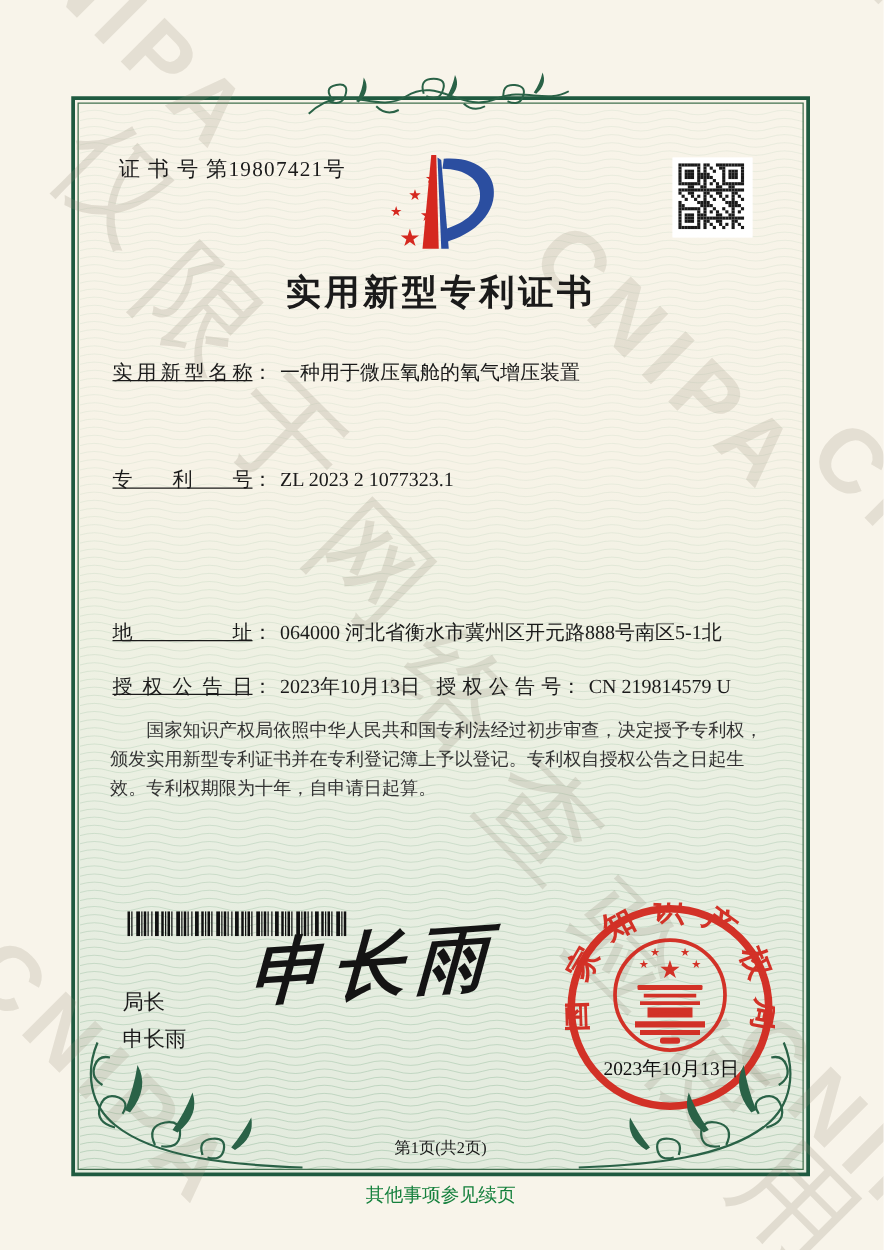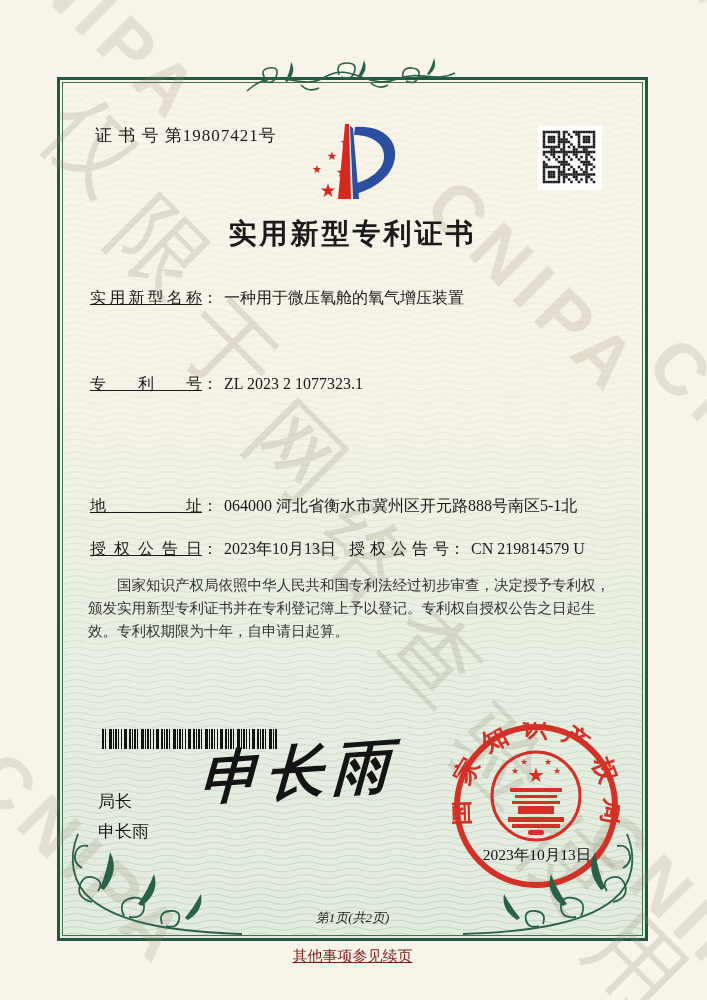"第1页(共2页)" .page-info { font-style: italic -> none }
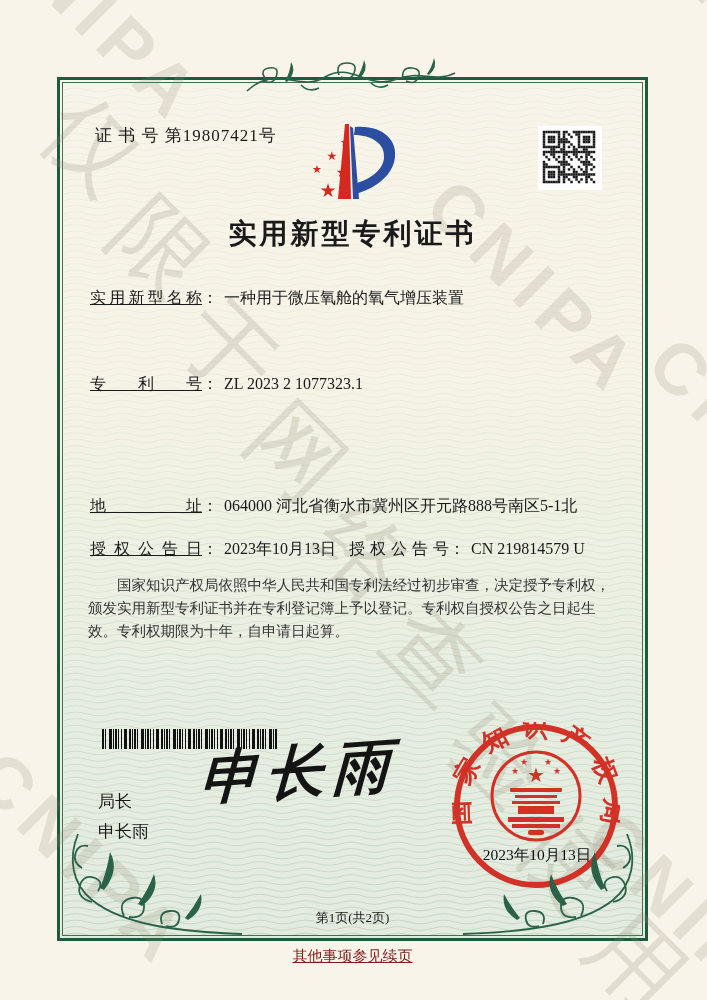"其他事项参见续页" .note { color: #7f1d1d -> #15803d; text-decoration: underline -> none }
